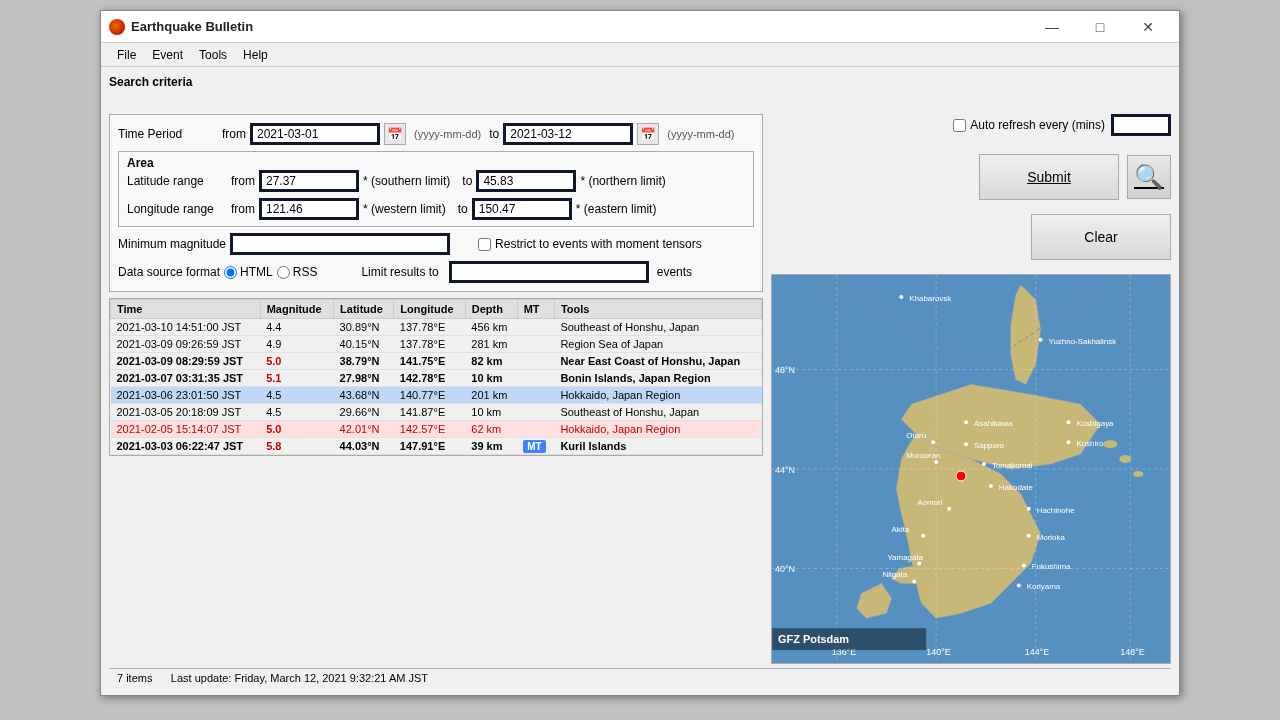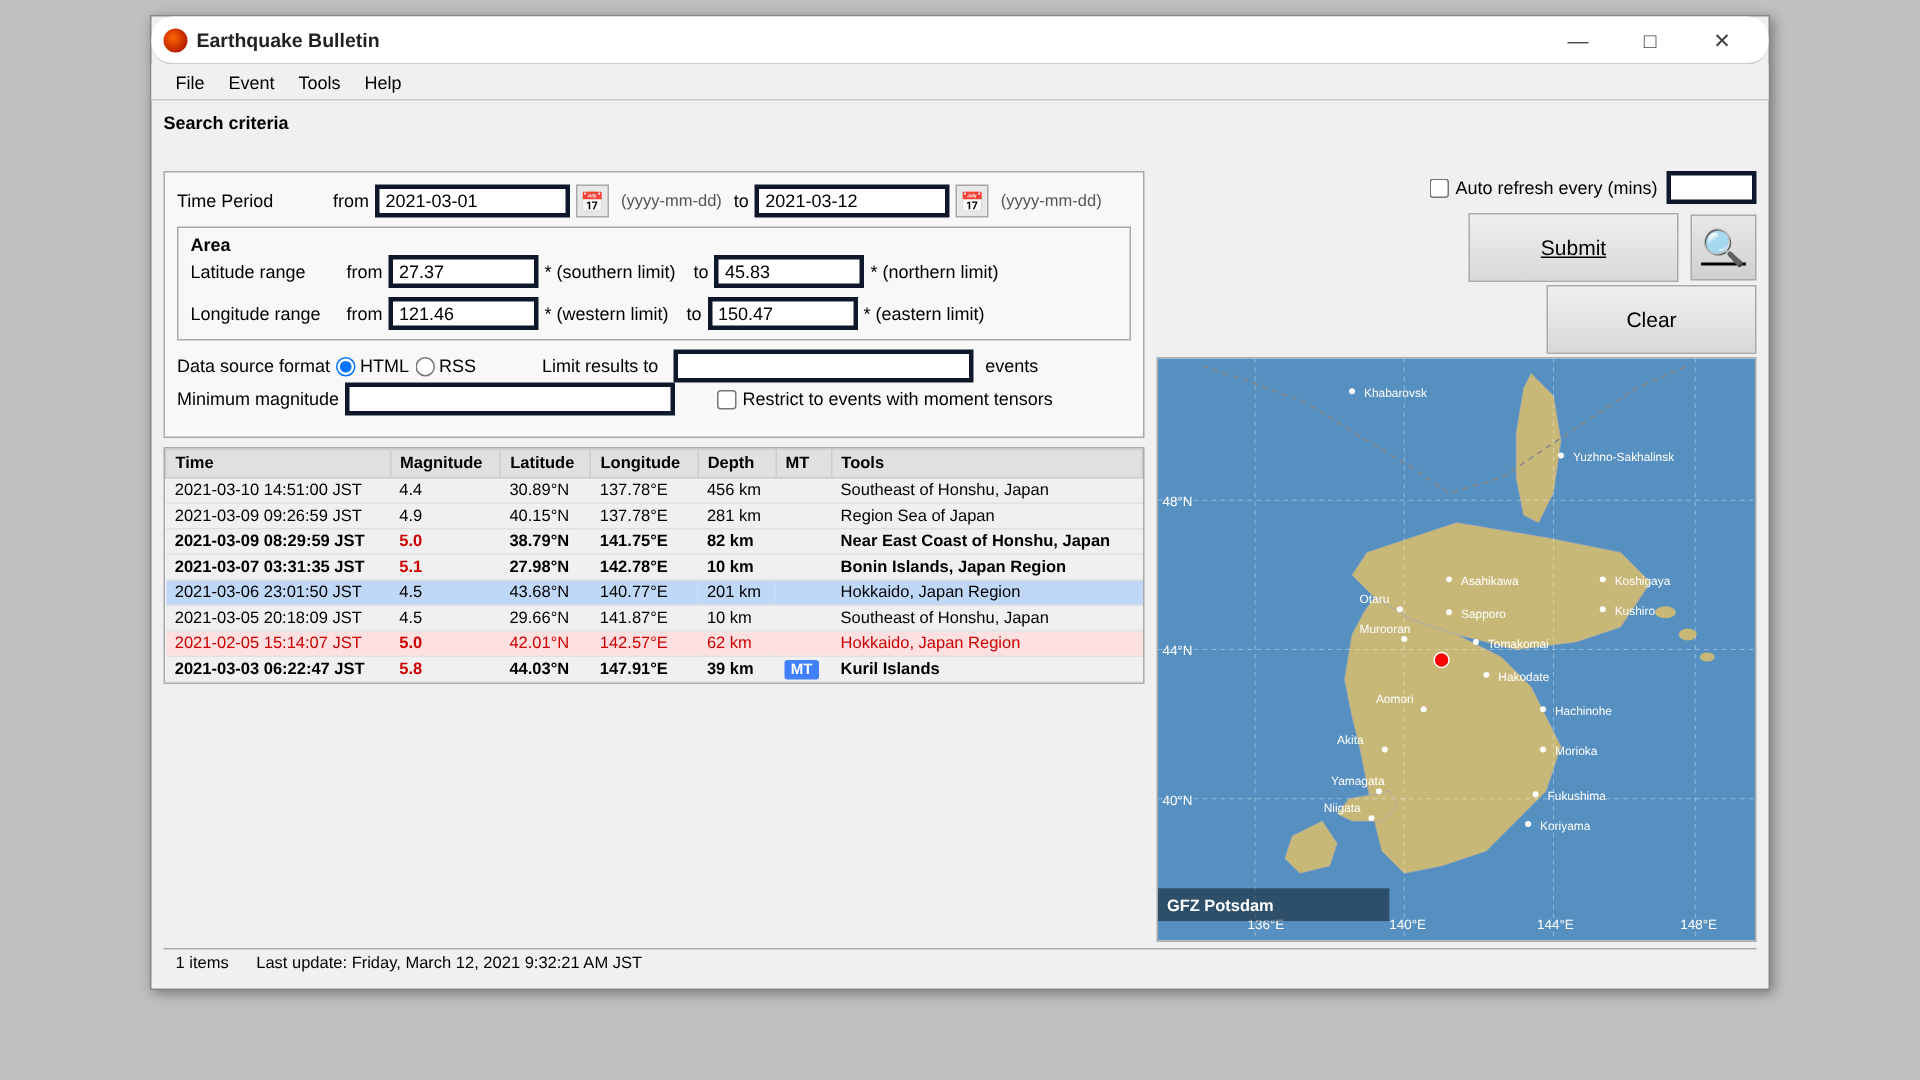"Earthquake Bulletin" .titlebar { border-radius: 14px -> none }
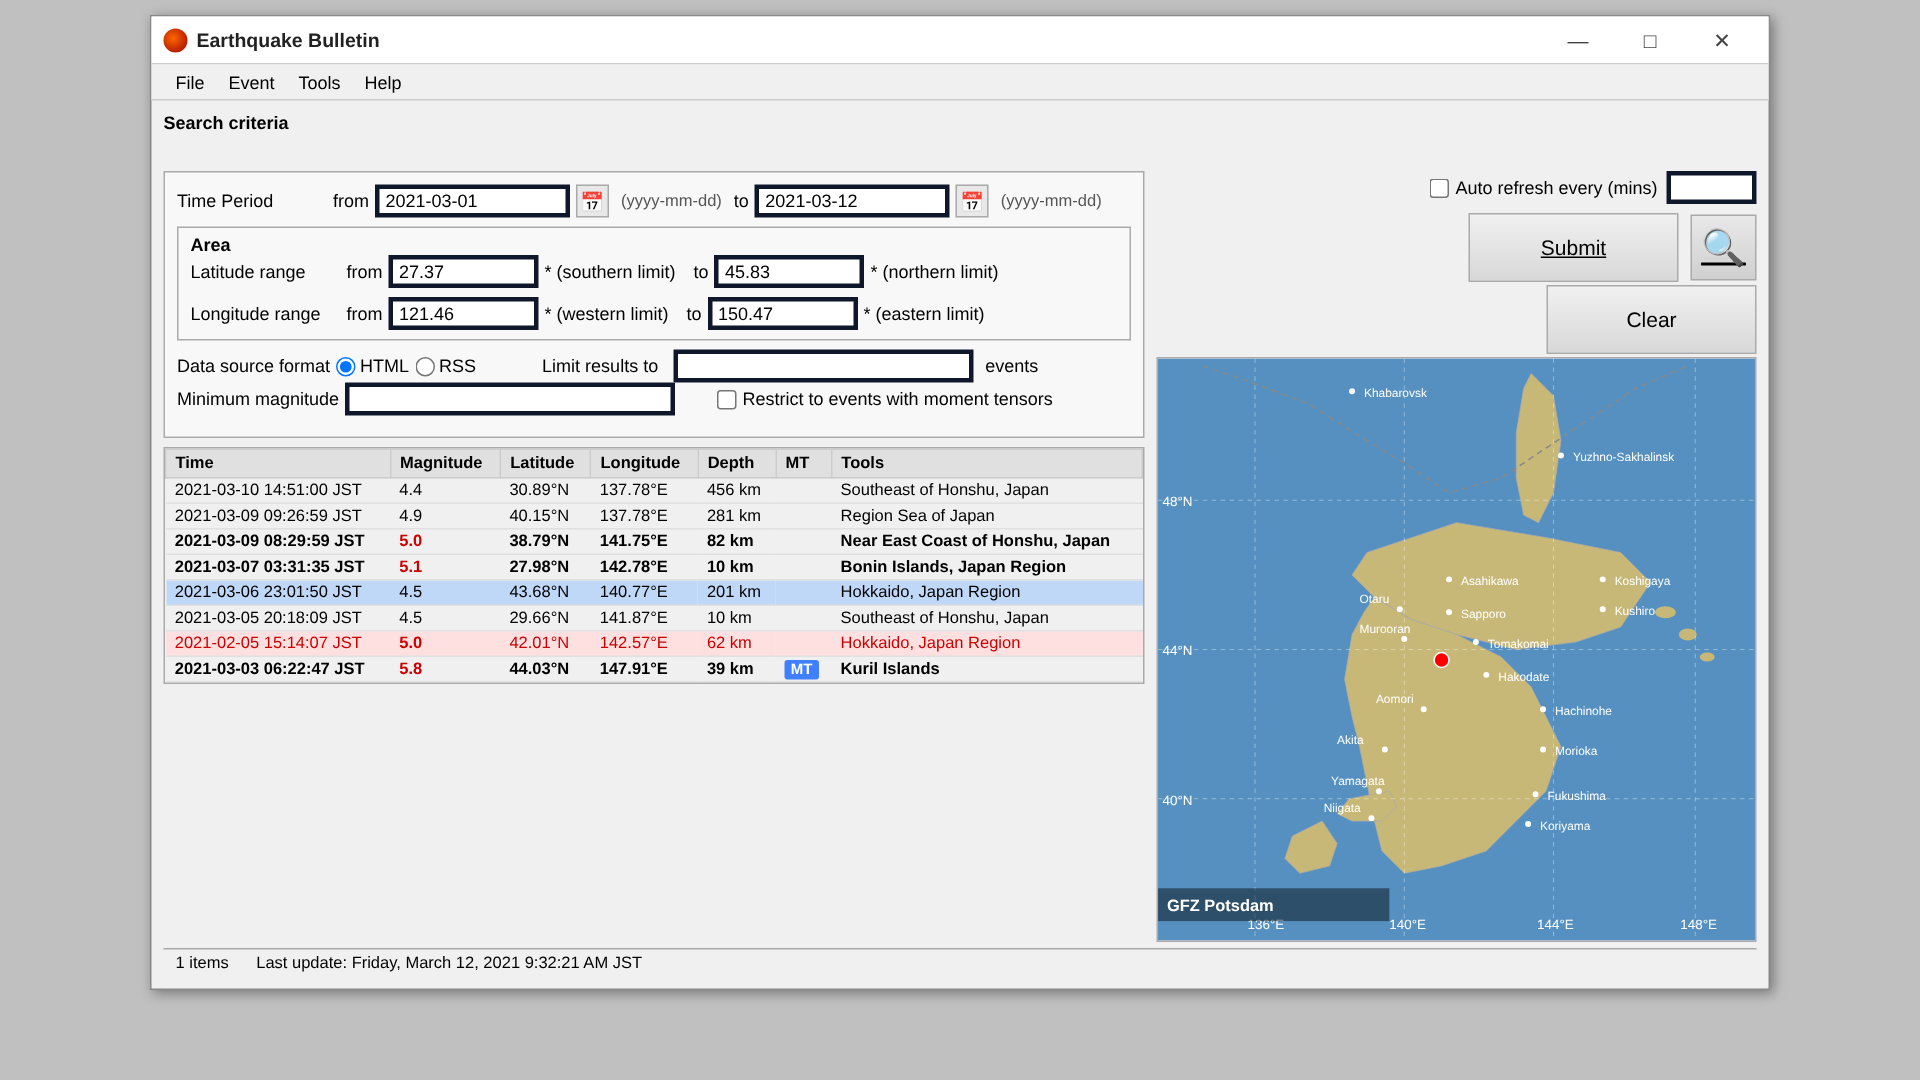"Auto refresh every (mins)" div { gap: 2px -> 14px }
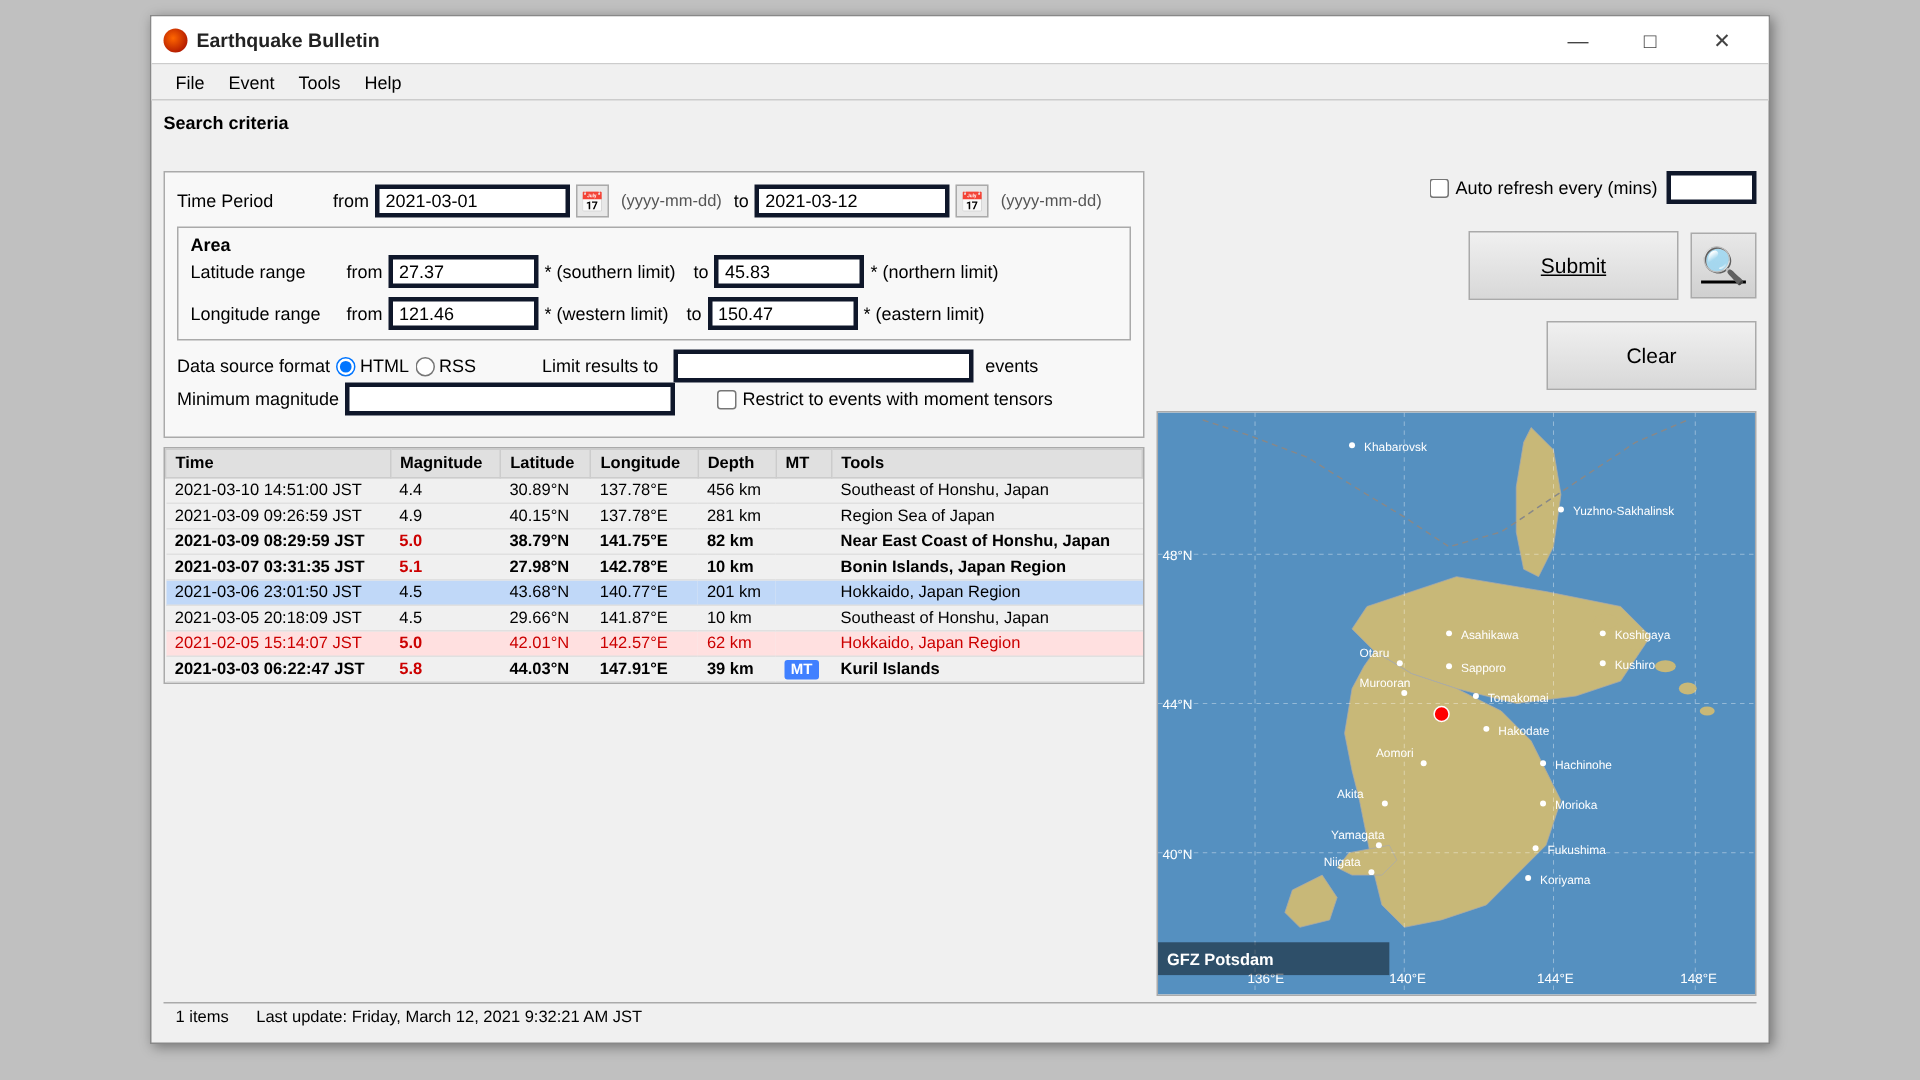"Data source format" div.form-row { order: before "Minimum magnitude" -> after "Minimum magnitude" }
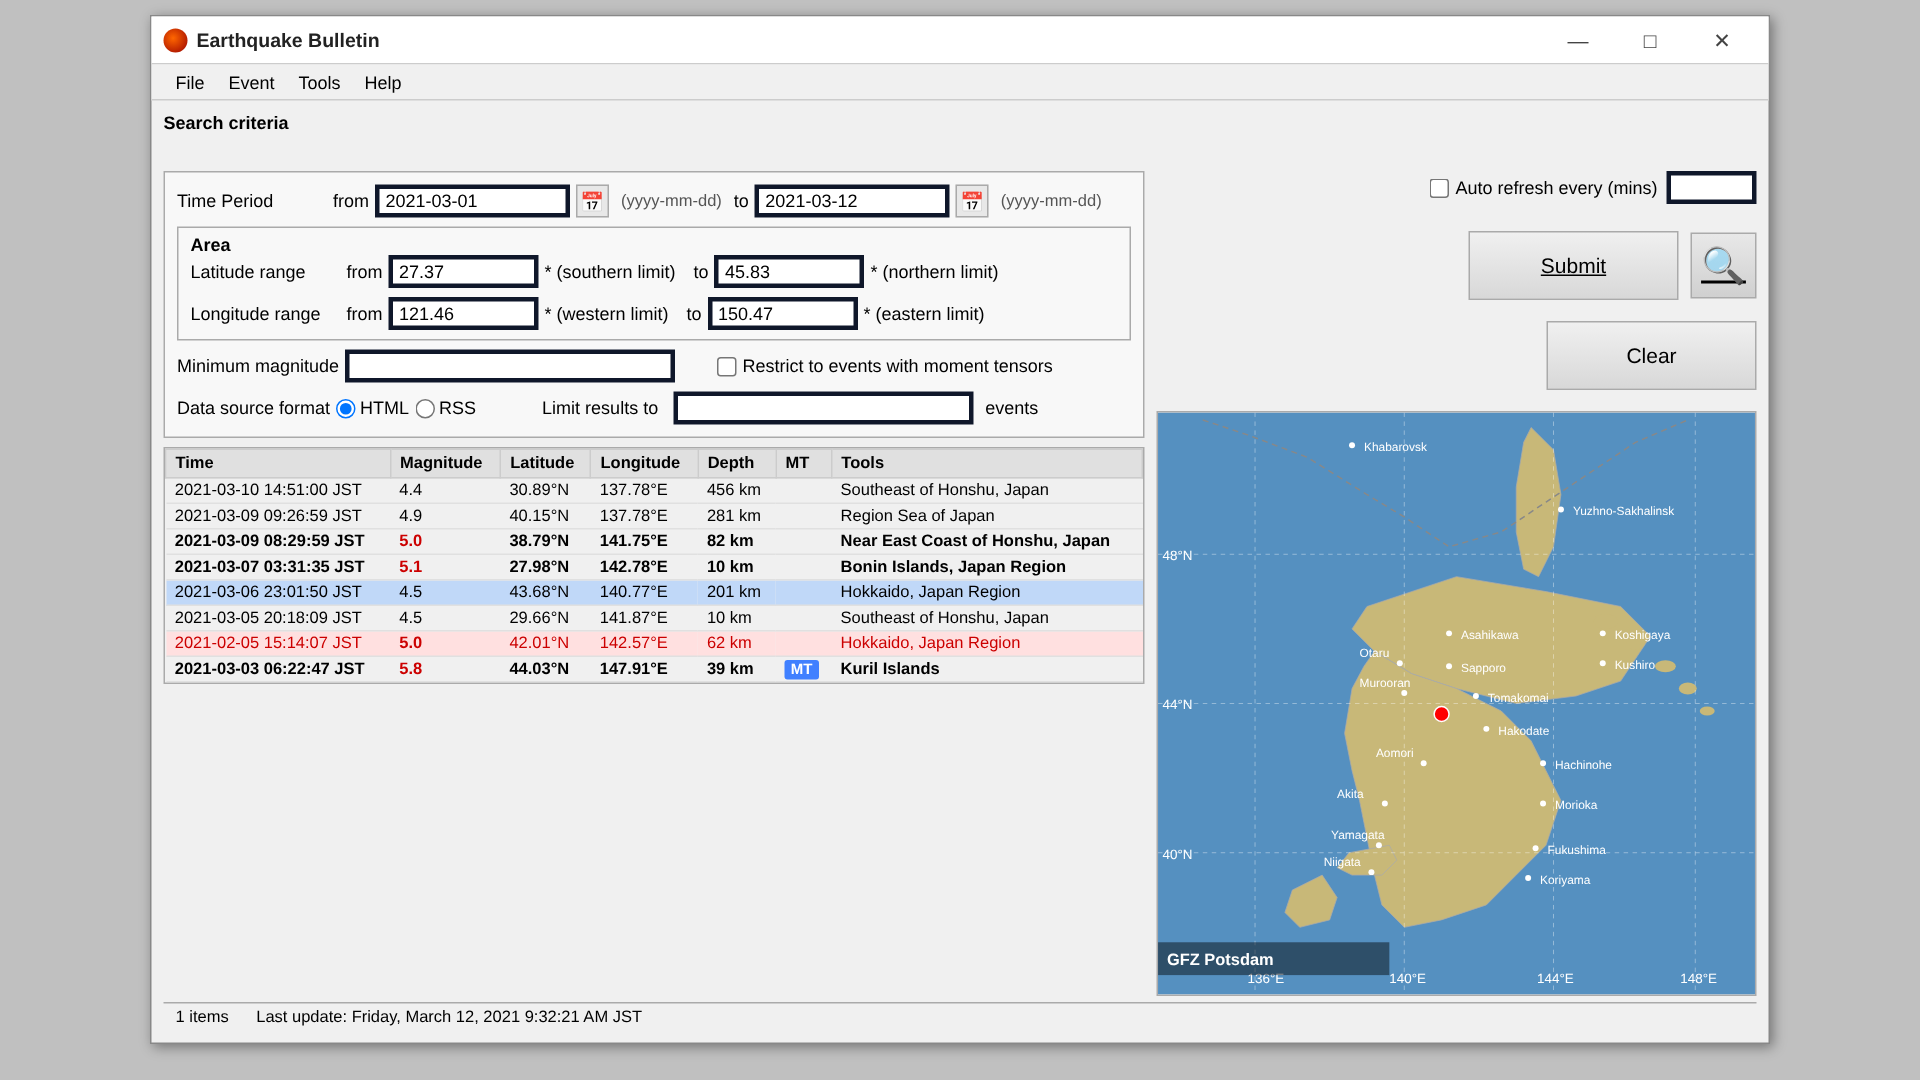"1 items" span { text: 1 -> 7 }
